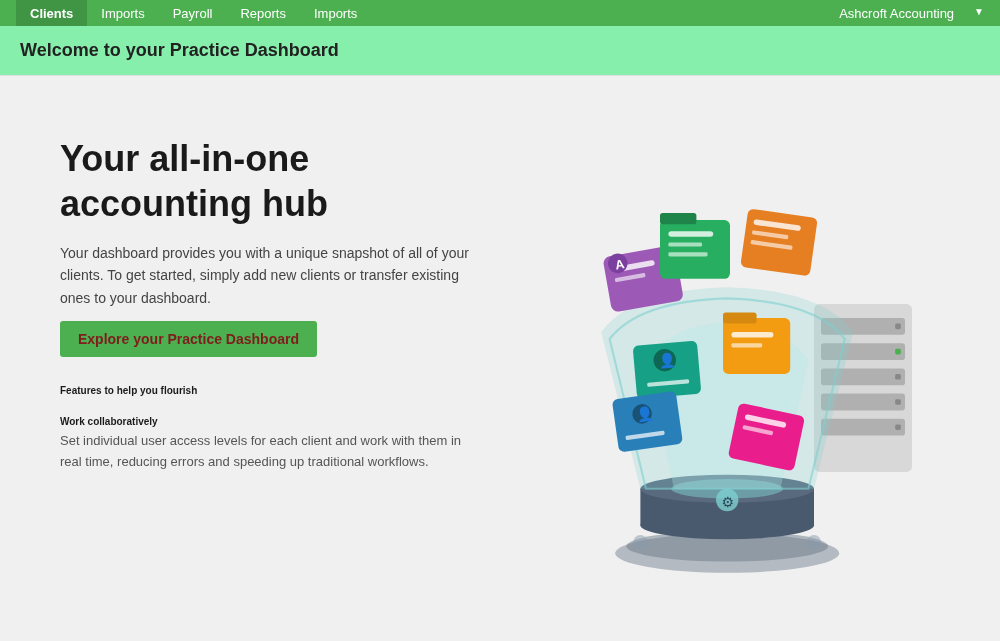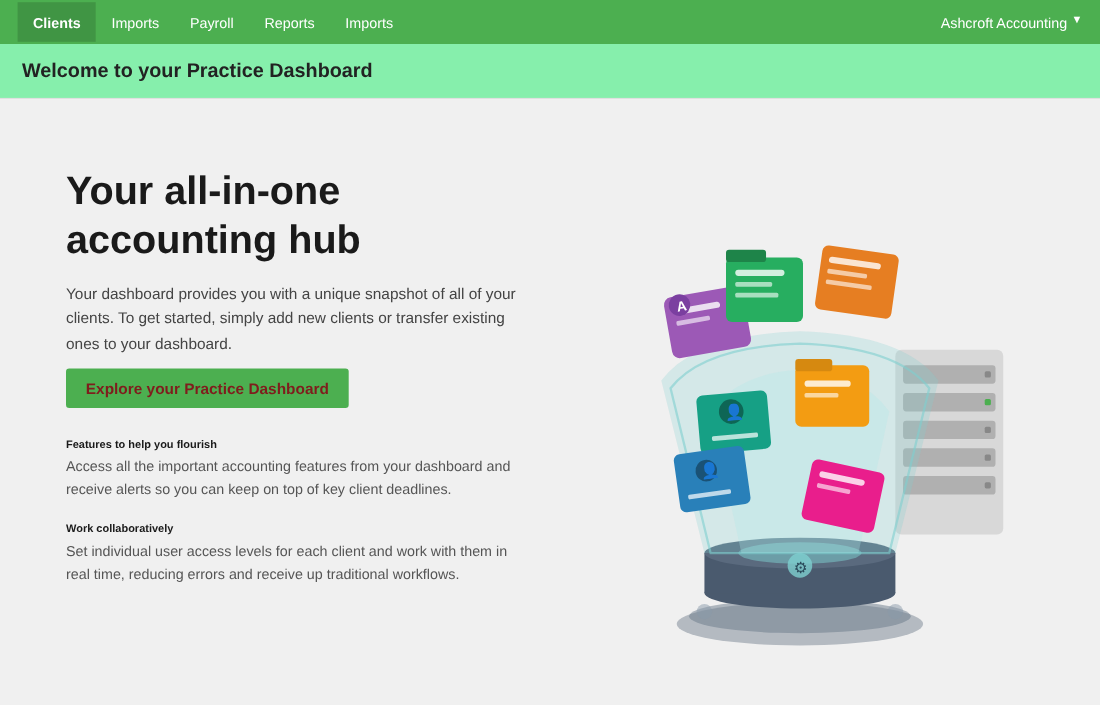"Clients" nav { height: 40px -> 26px }
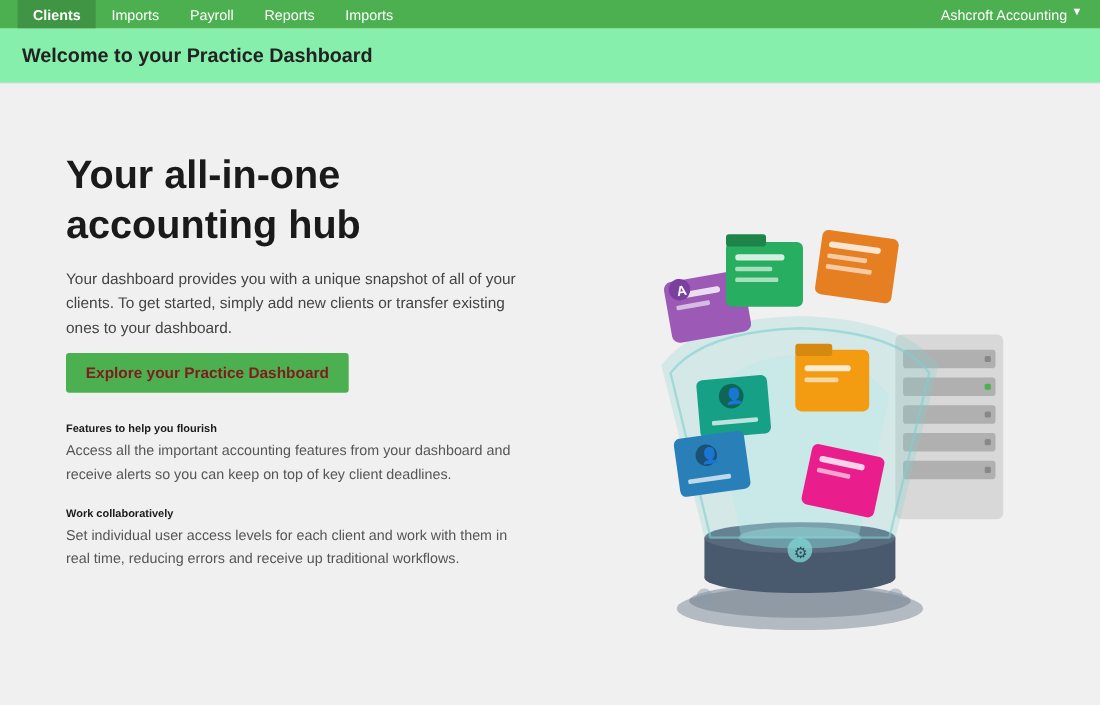"Ashcroft Accounting" .nav-right { gap: 4px -> 20px }
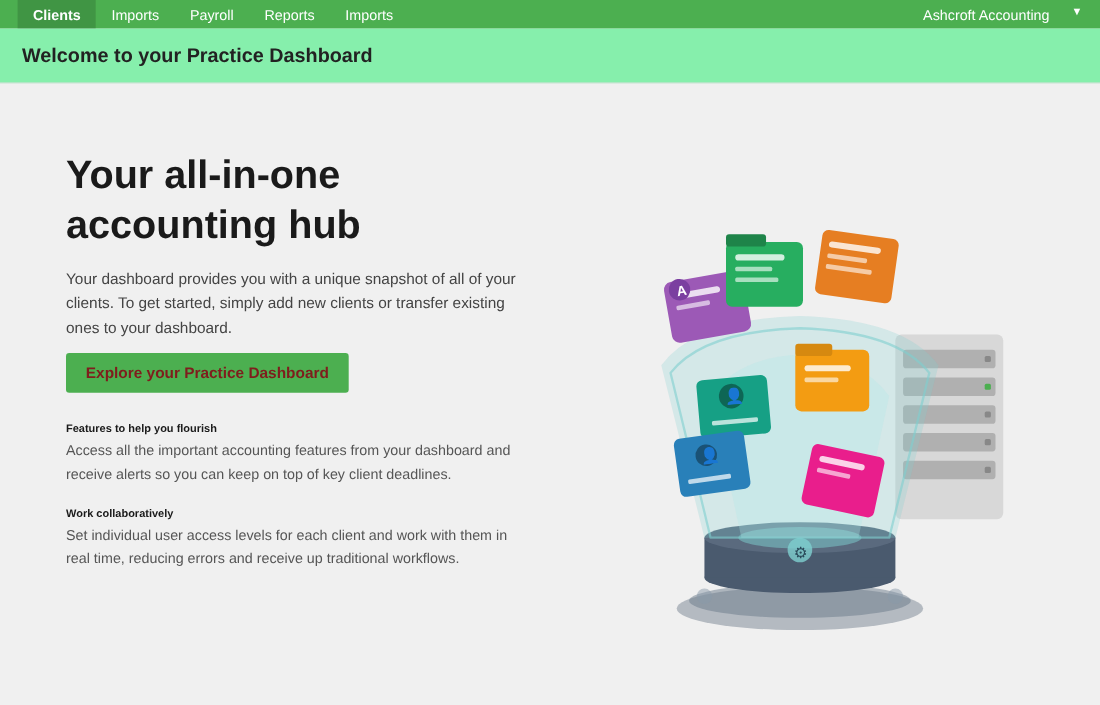"Access all the important accounting" div.feature-desc { html: <div>Access all the important accounting features from your dashboard and receive alerts so you can keep on top of key client deadlines.</div> -> none }
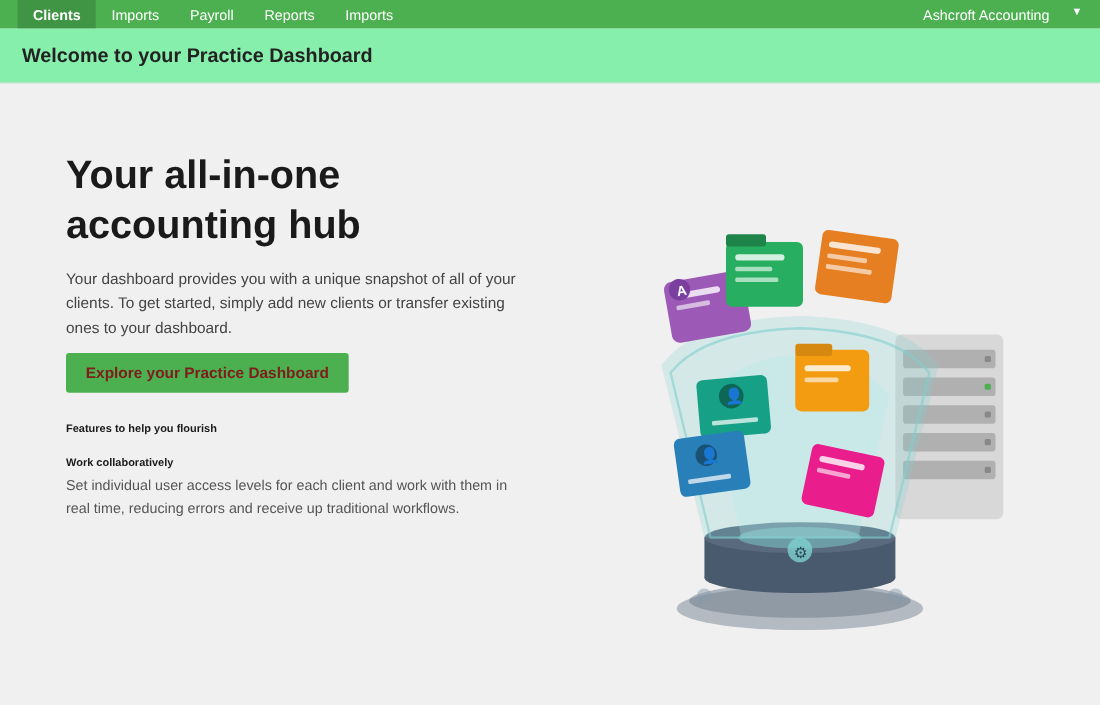"Set individual user access levels" div.feature-desc { text: receive -> speeding }
